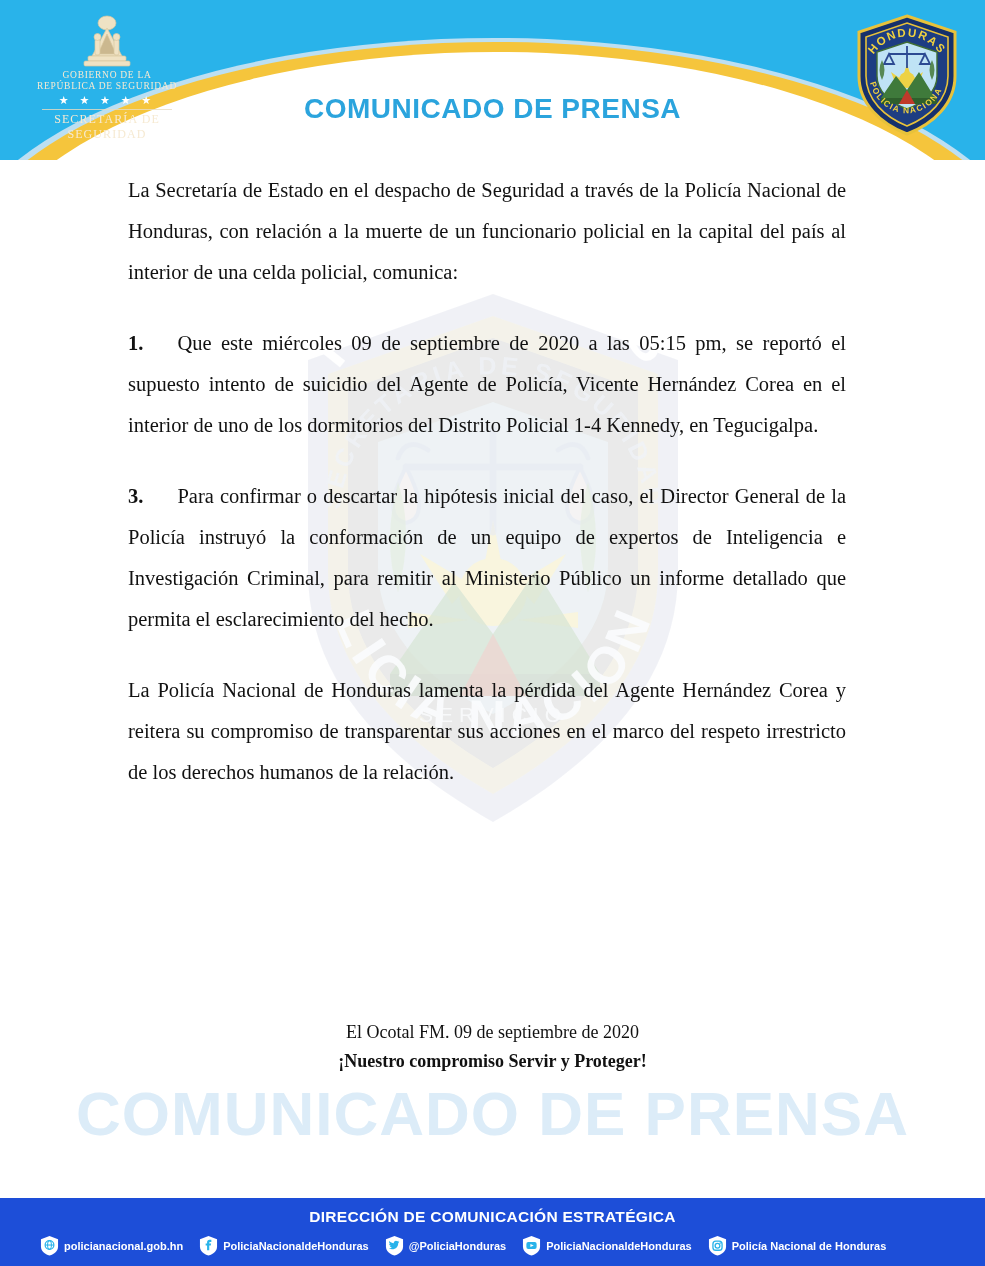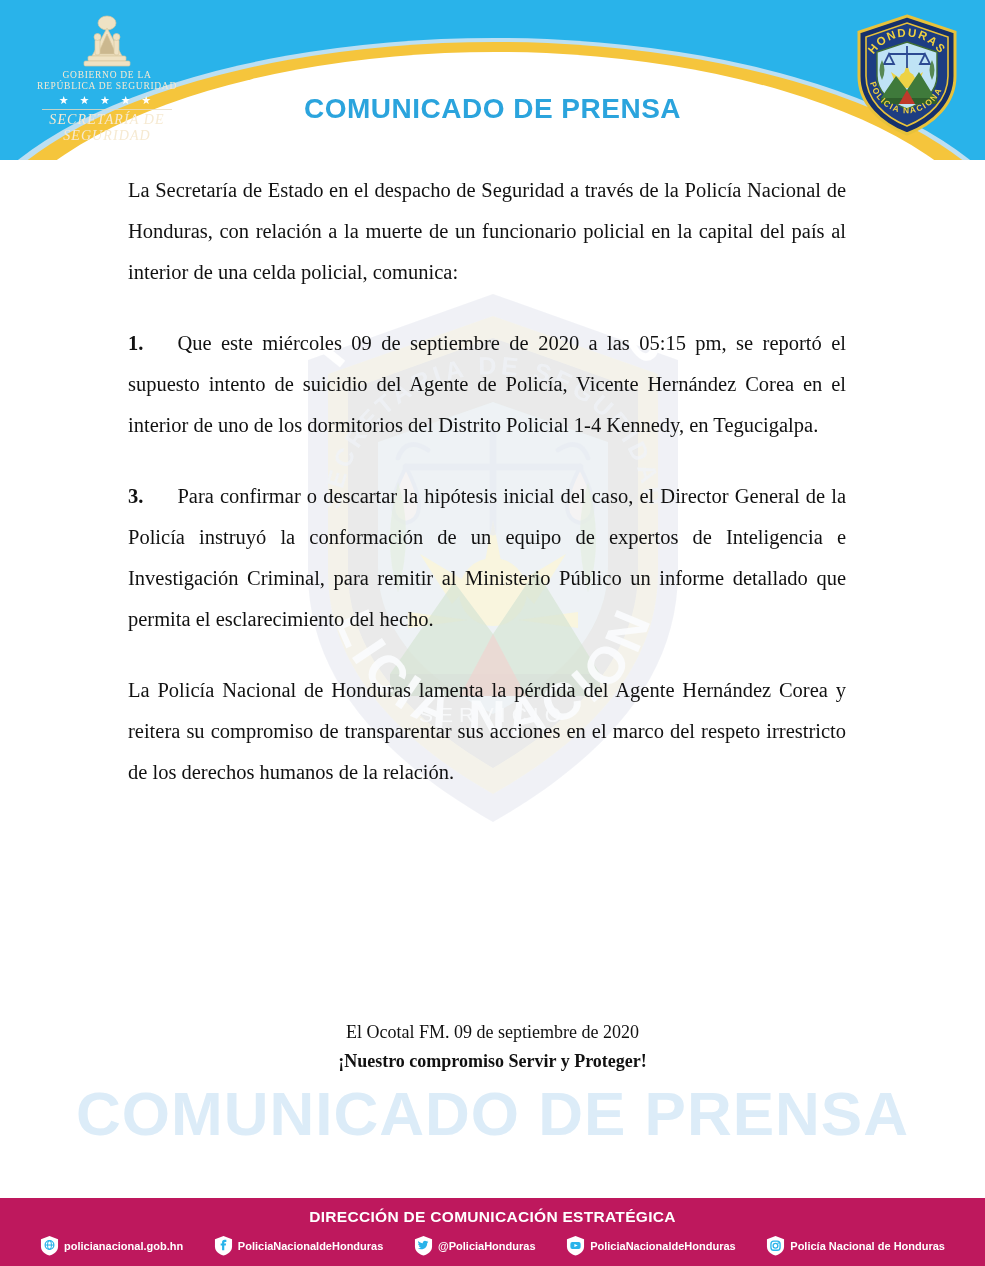"SECRETARÍA DE SEGURIDAD" #gov-seal .seal-sub { font-size: 14px -> 12px; font-style: italic -> none }
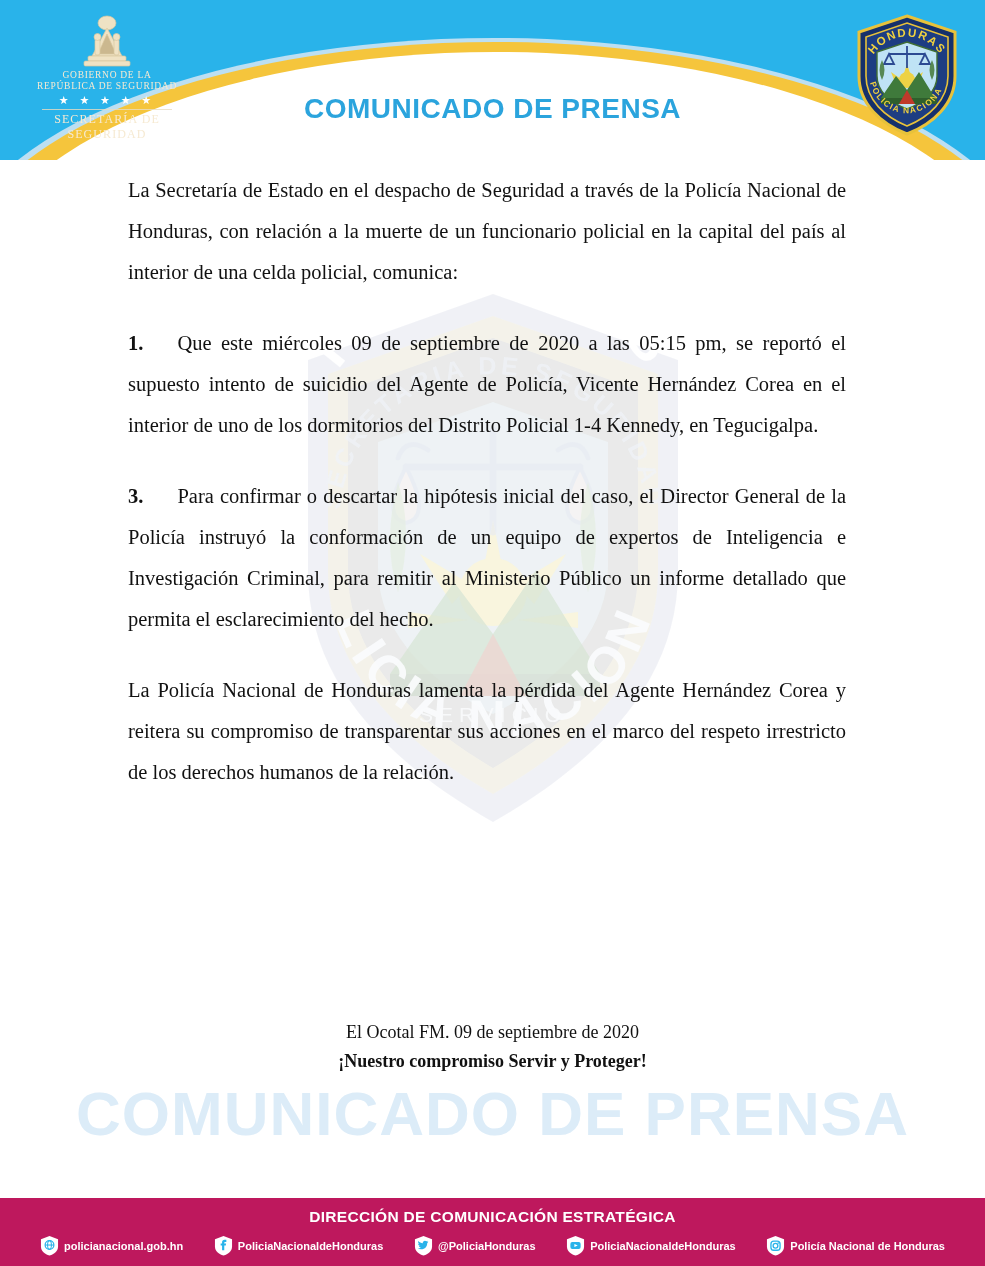"DIRECCIÓN DE COMUNICACIÓN ESTRATÉGICA" #footer { background: #be185d -> #1d4ed8 }
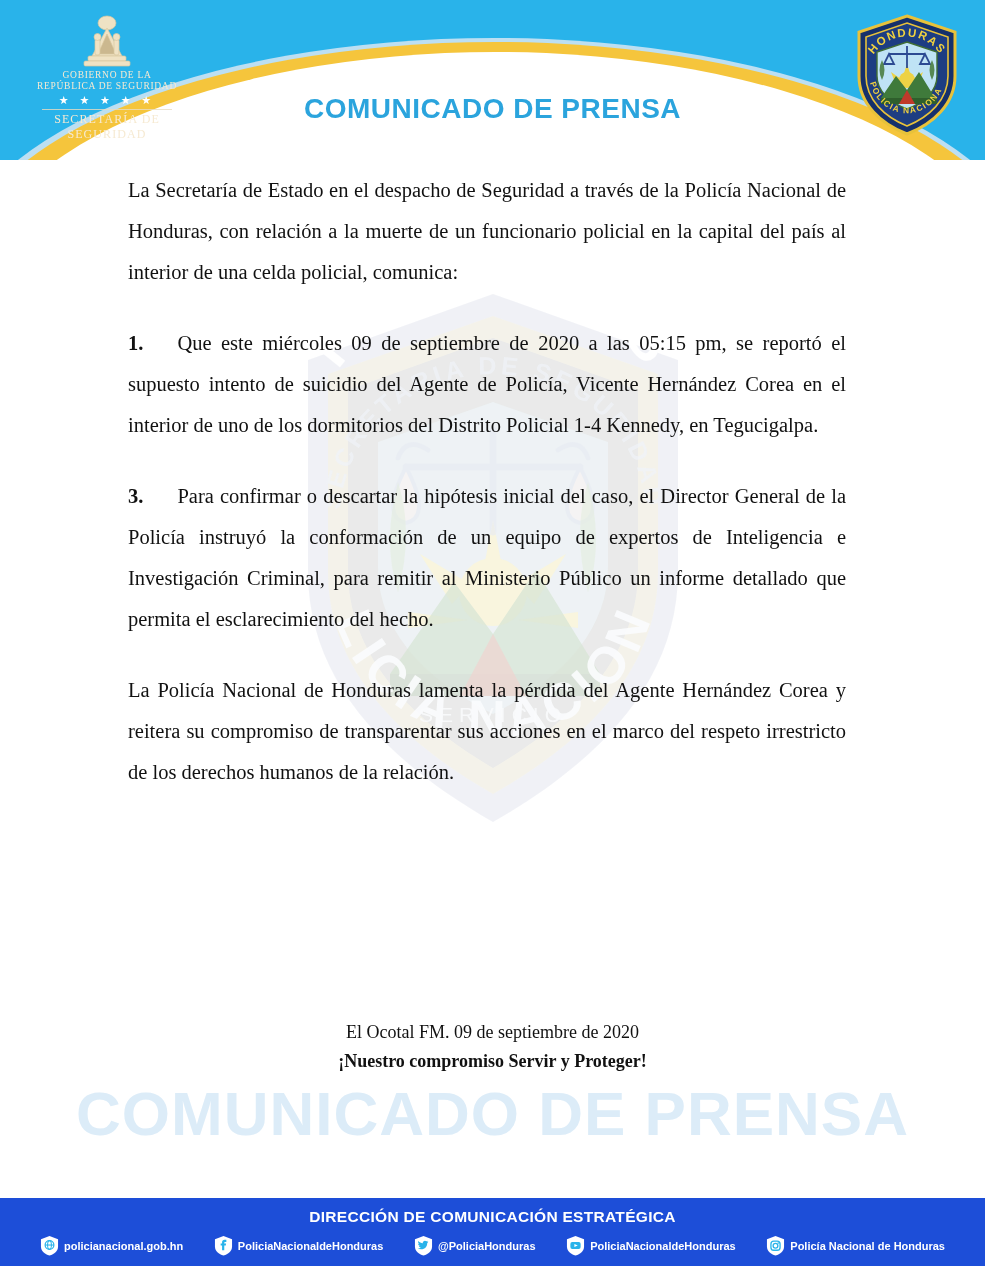"policianacional.gob.hn" #social-row { justify-content: space-between -> flex-start }
